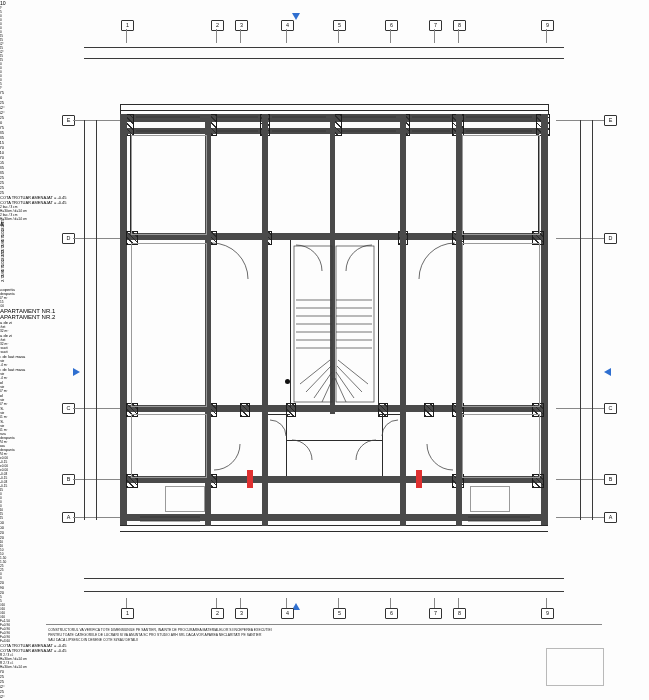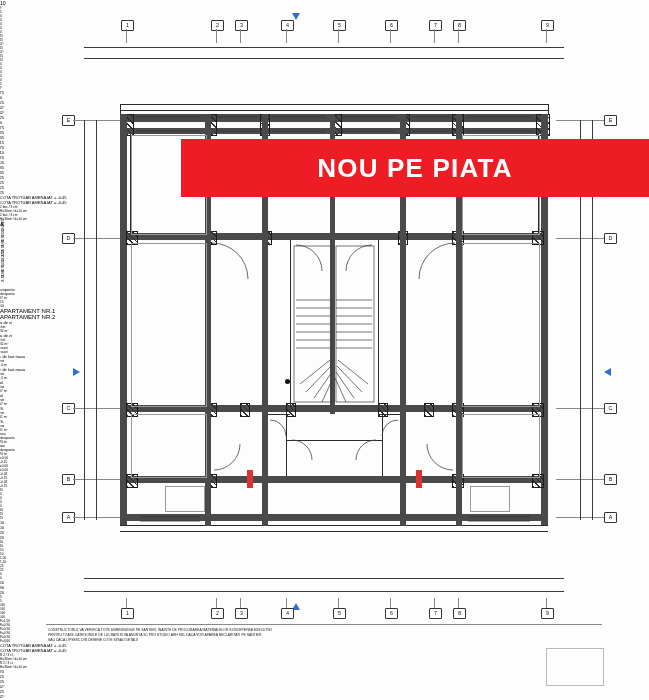"NOU PE PIATA" div { html: <div> <span>NOU PE PIATA</span> </div> -> none }
